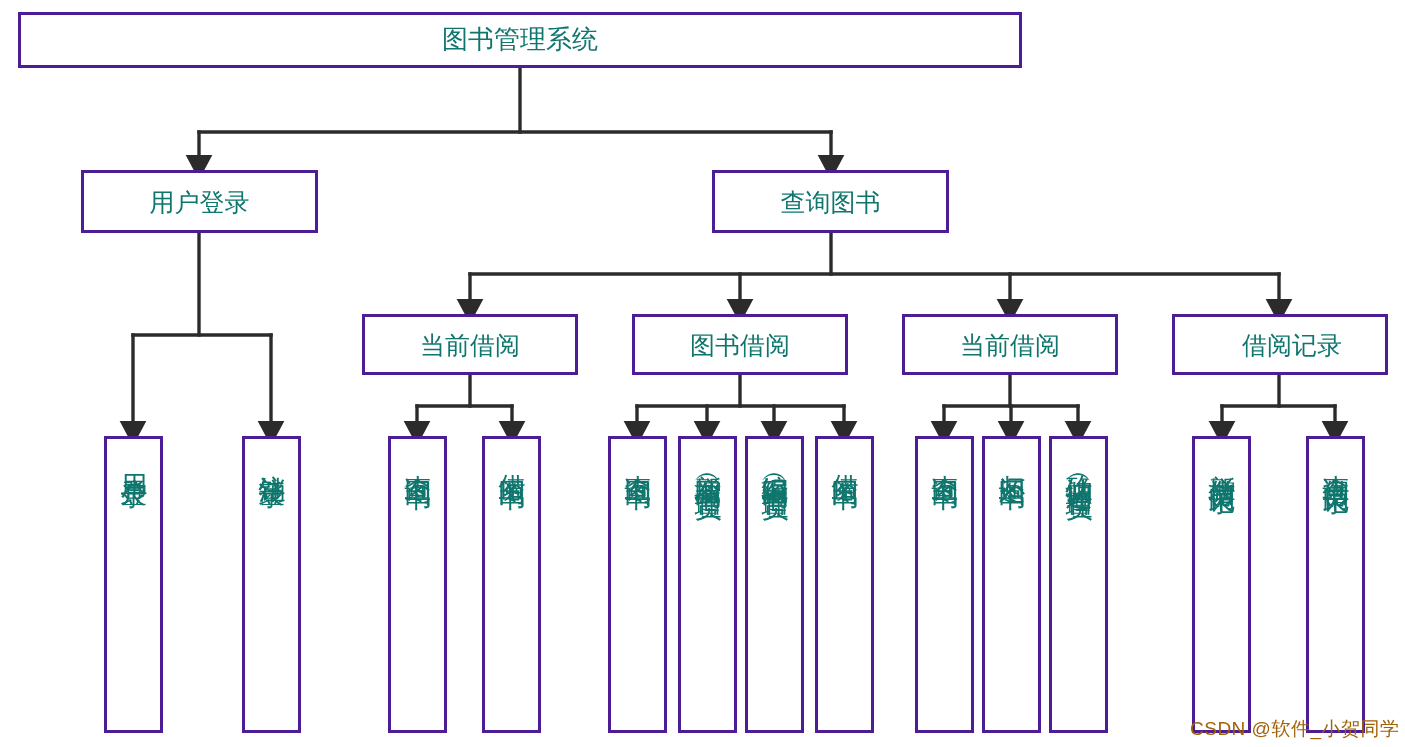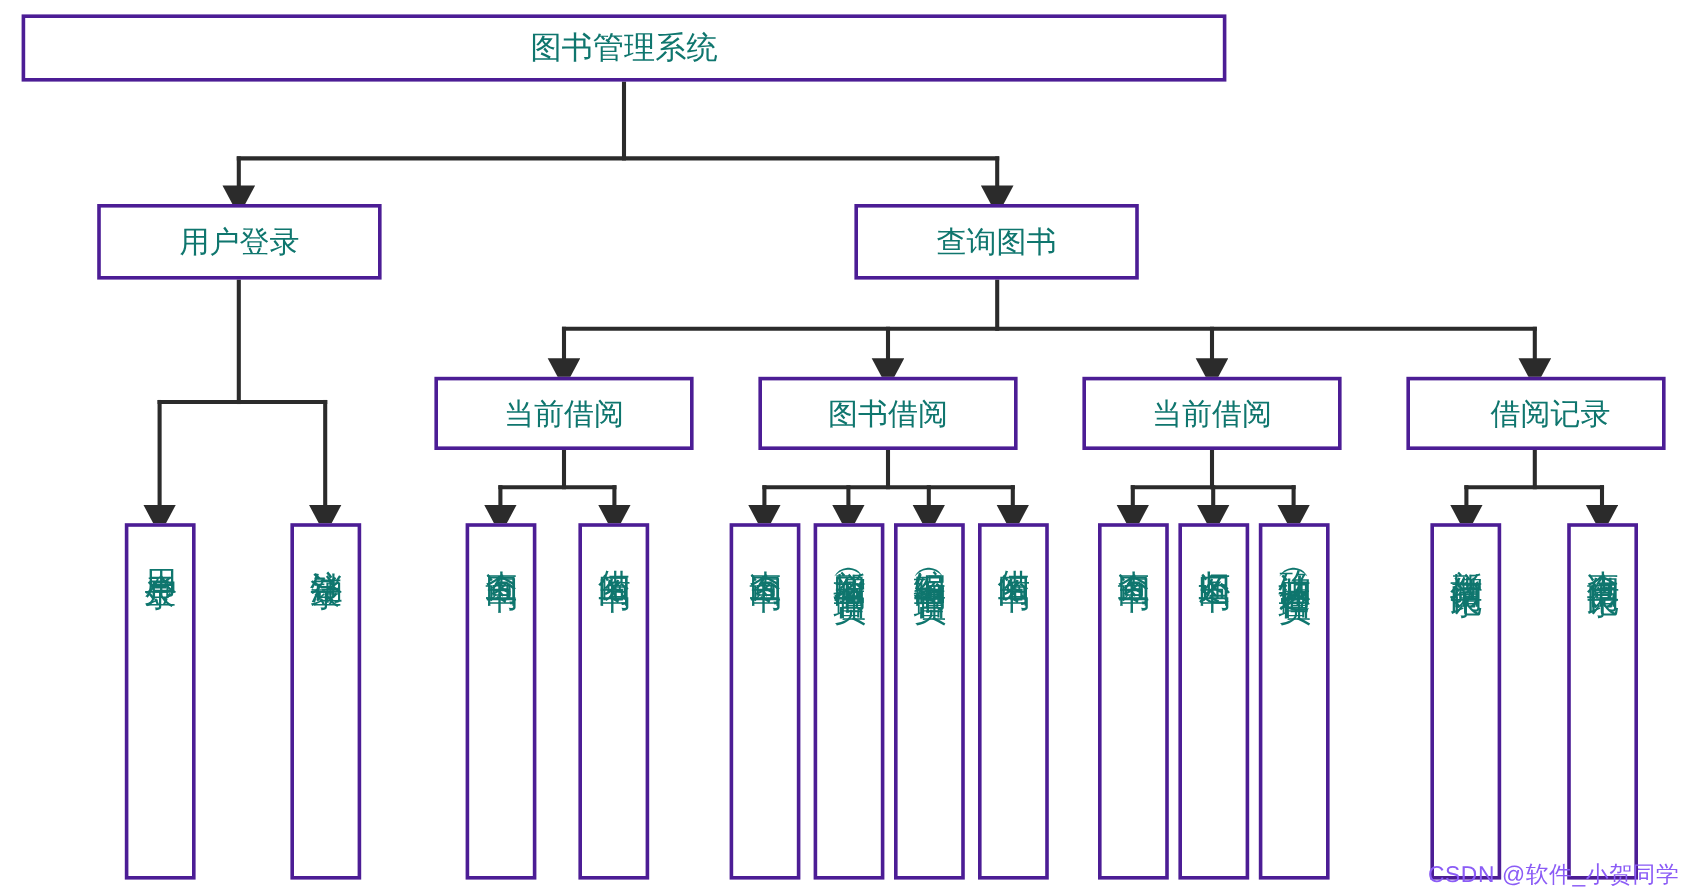"CSDN @软件_小贺同学" .watermark { color: #8b5cf6 -> #a16207 }
